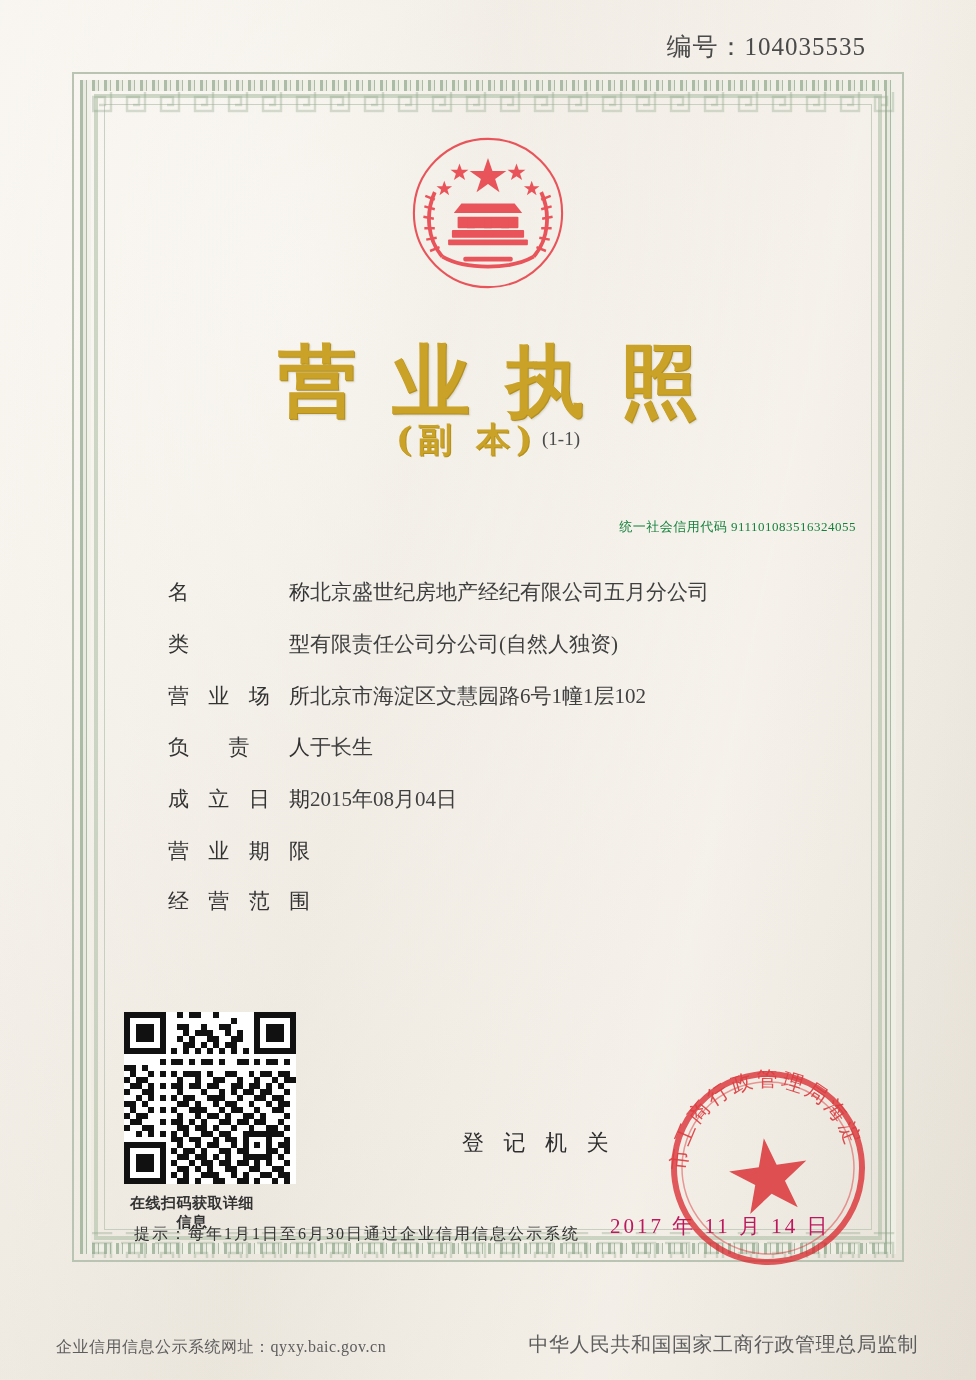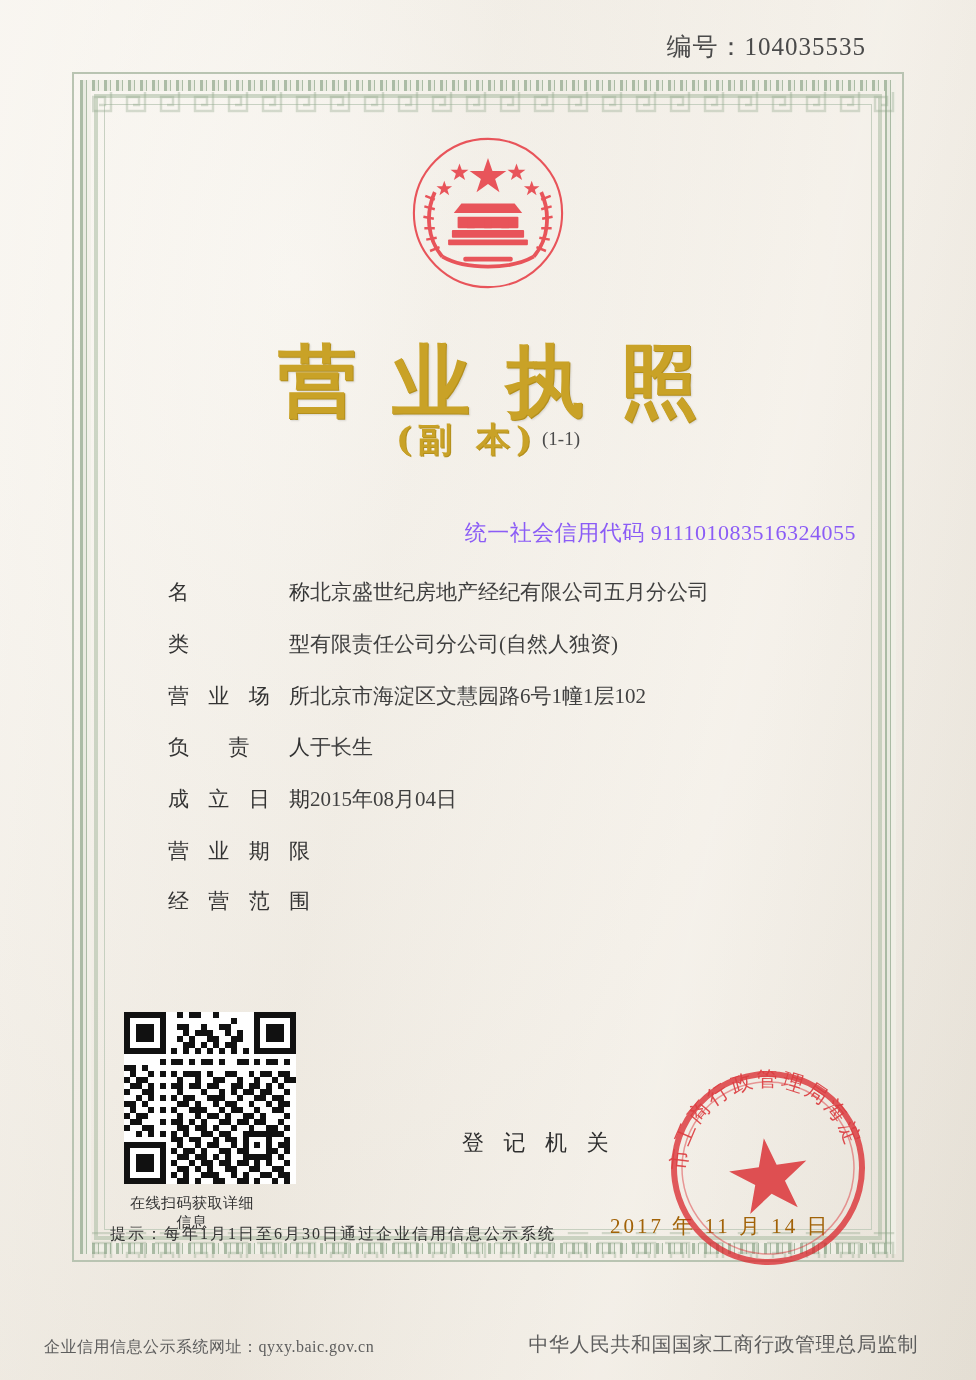"统一社会信用代码 911101083516324055" .credit-code { color: #8b5cf6 -> #15803d; font-size: 22px -> 13px }
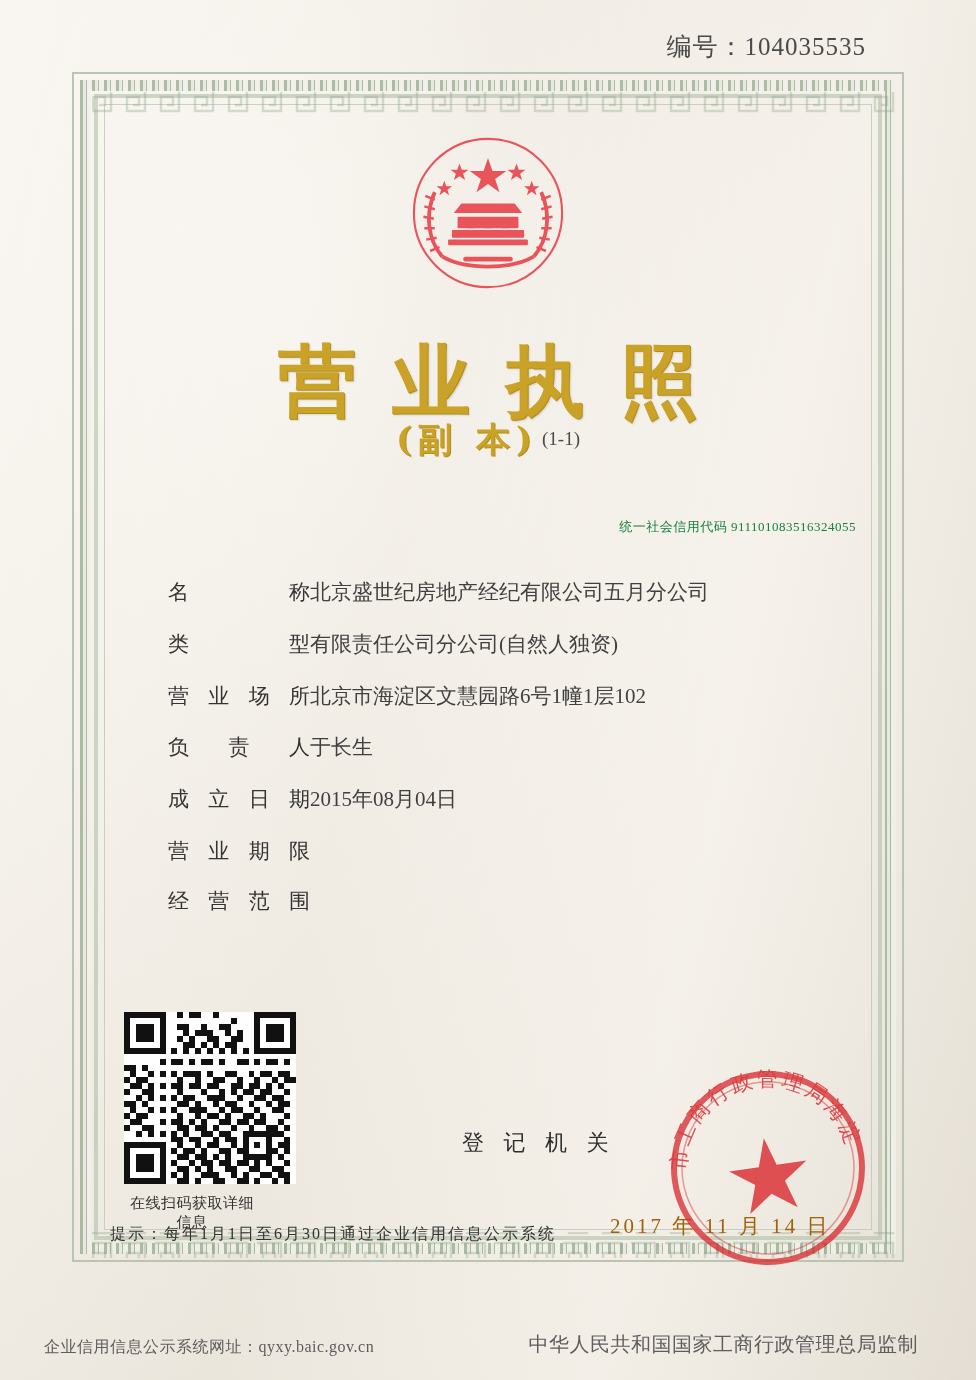"在线扫码获取详细信息" .qr-wrap { font-weight: none -> bold }
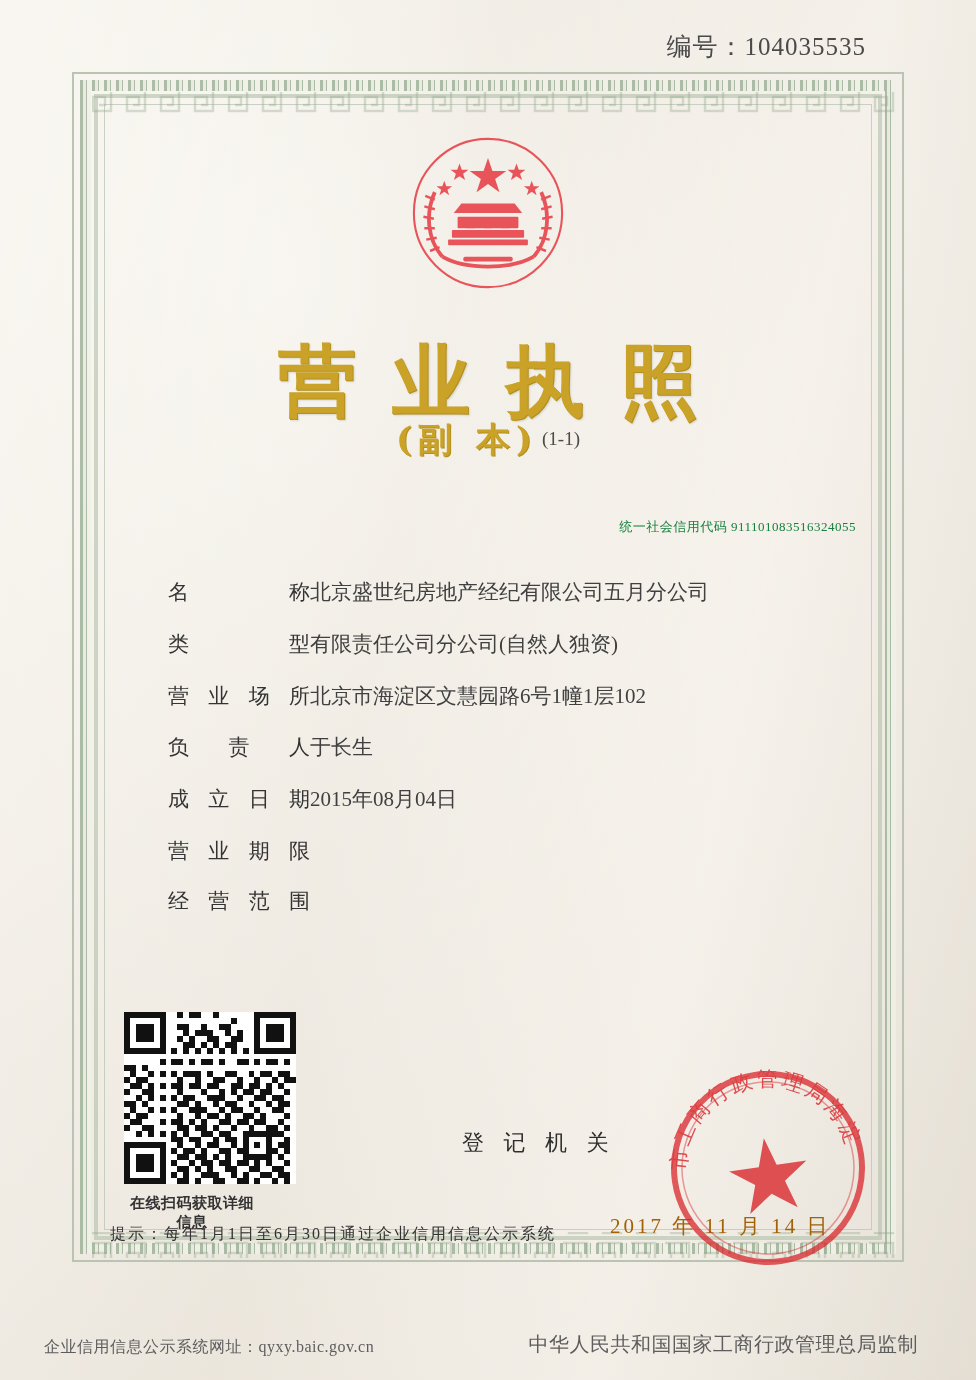"提示：每年1月1日至6月30日通过企业信用信息公示系统" .tip { text-align: none -> right }
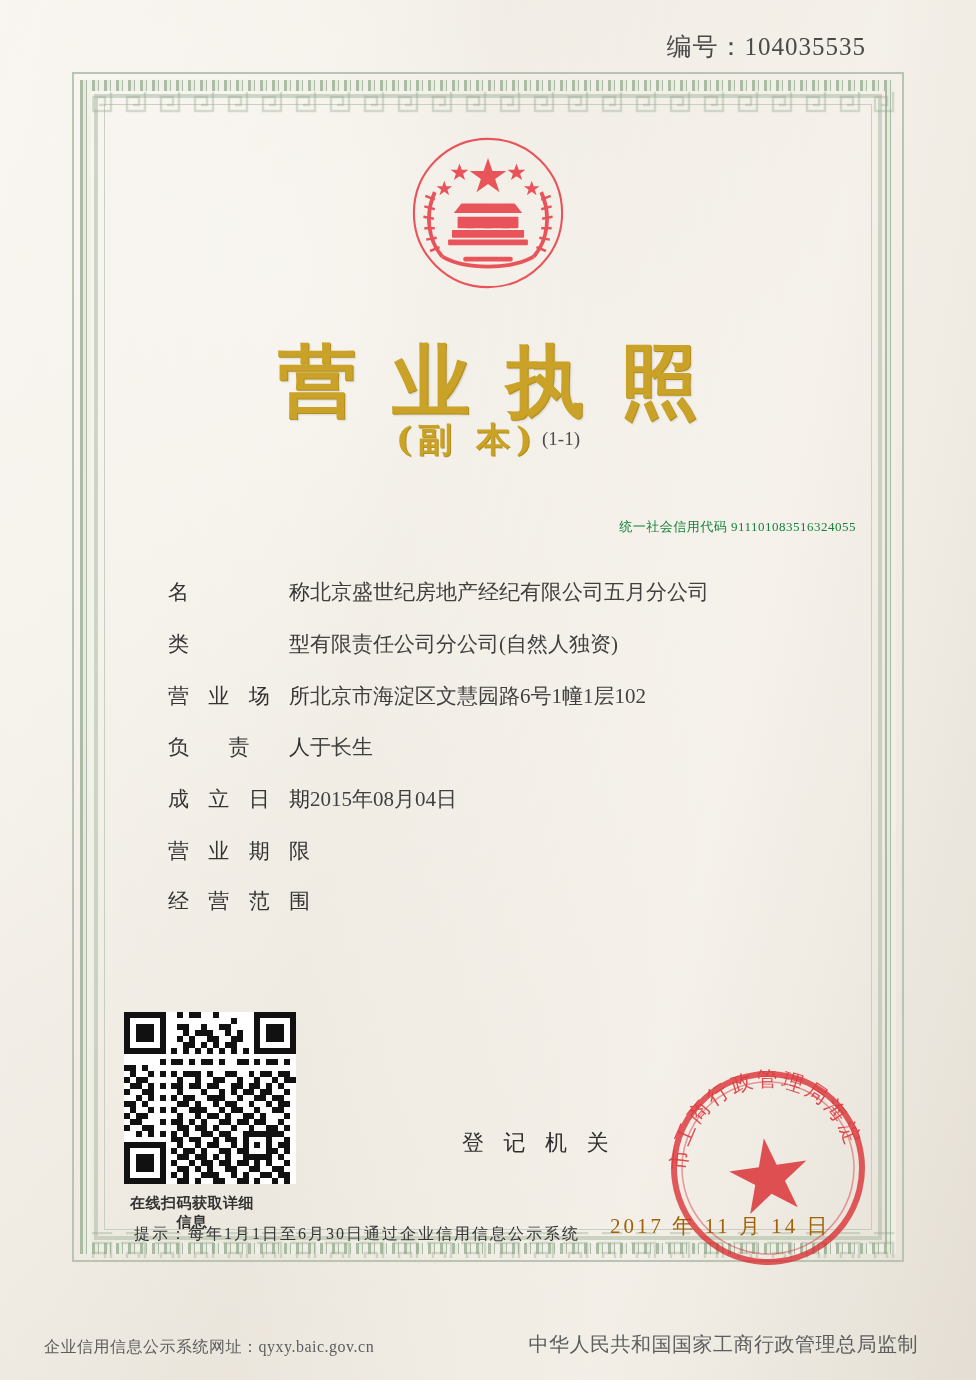"2017 年 11 月 14" .issue-date { color: #a16207 -> #be185d }
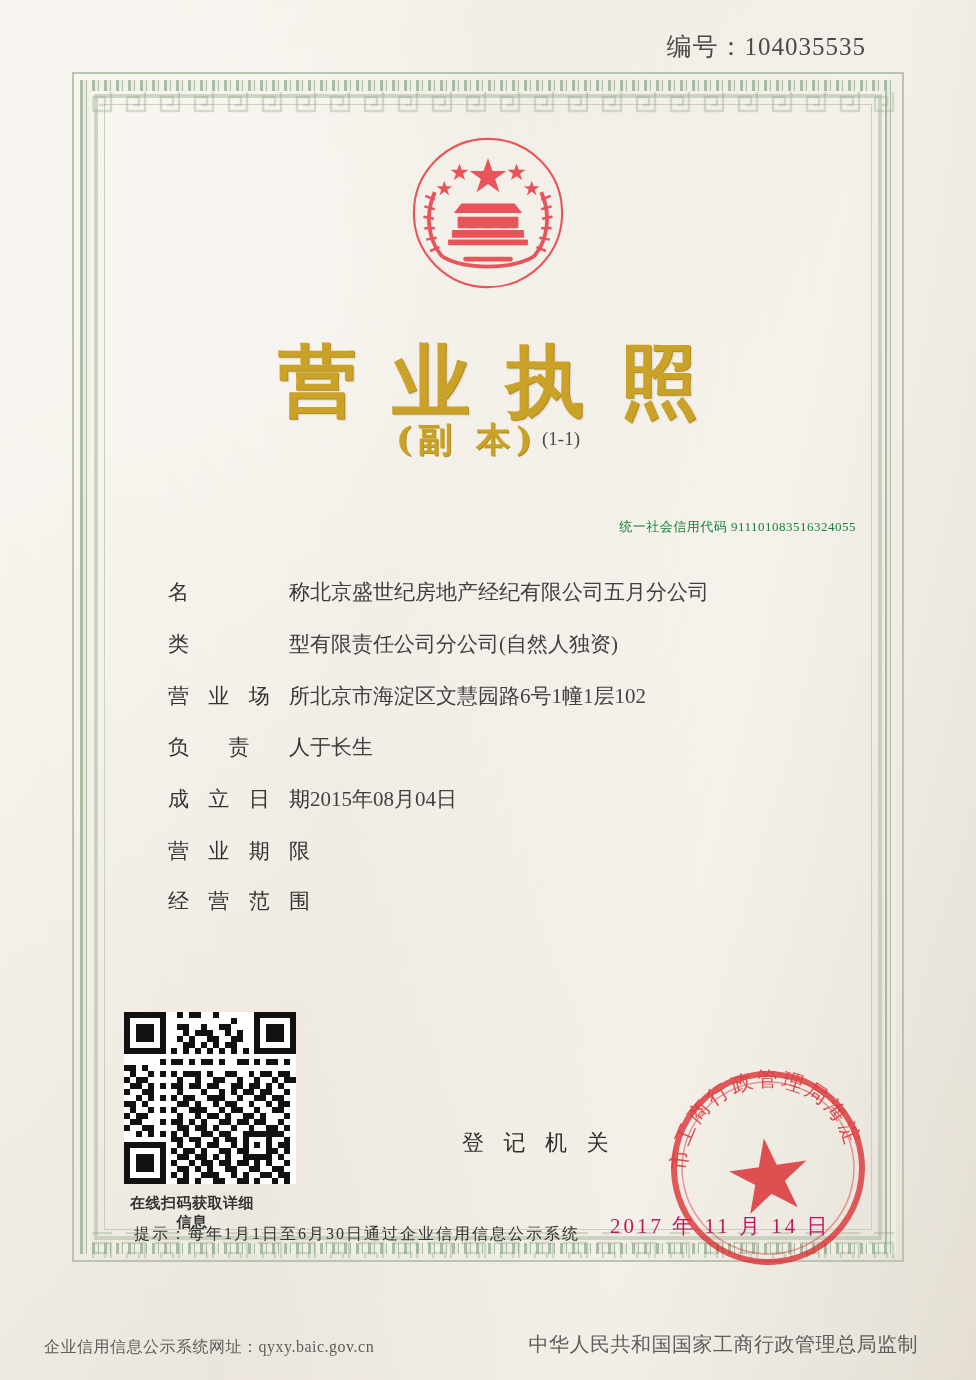"企业信用信息公示系统网址：qyxy.baic.gov.cn" .footer-left { left: 44px -> 56px }
